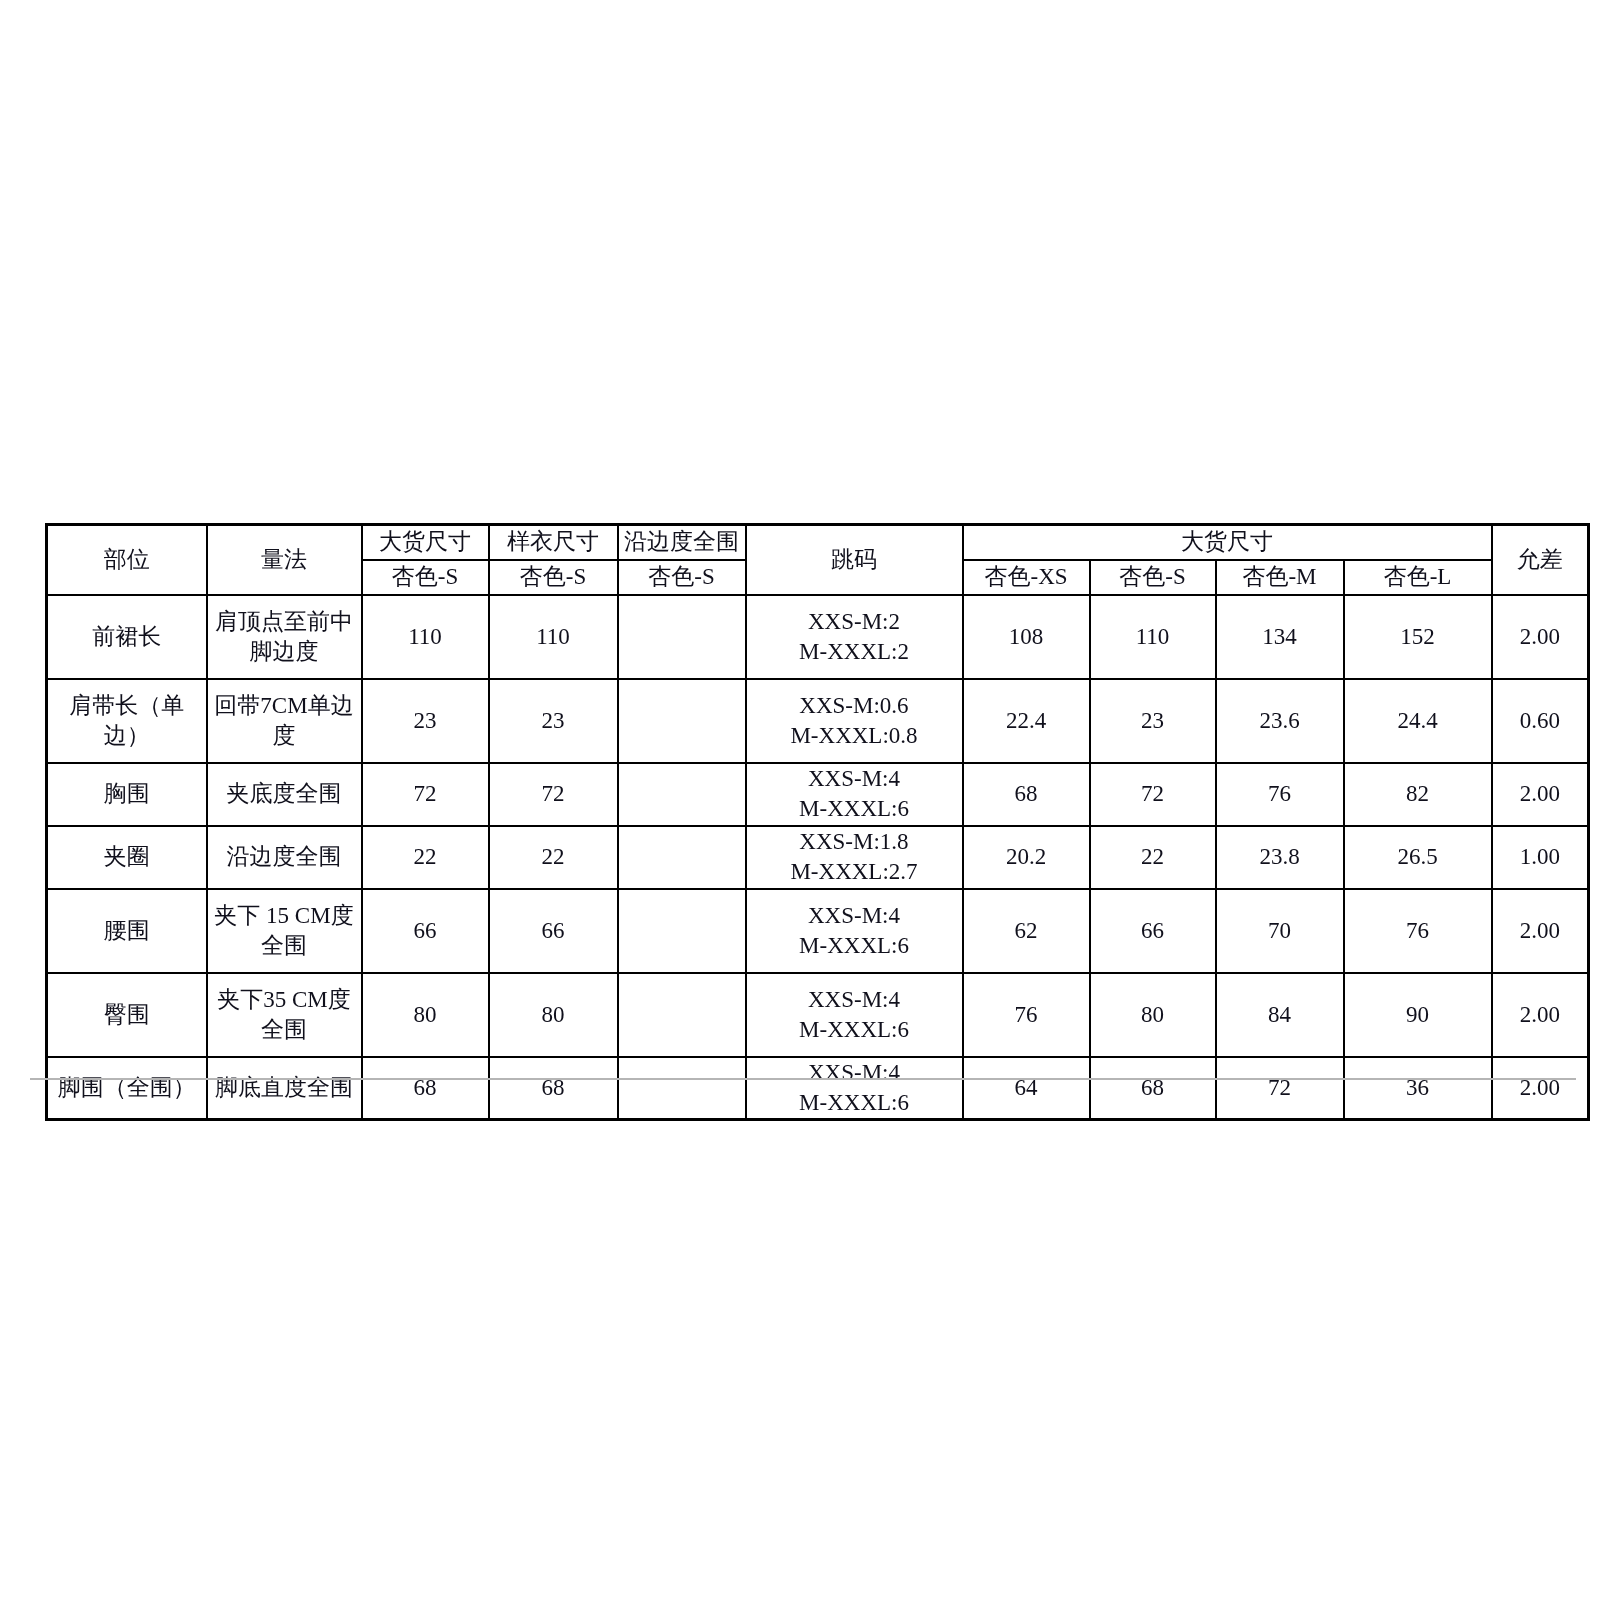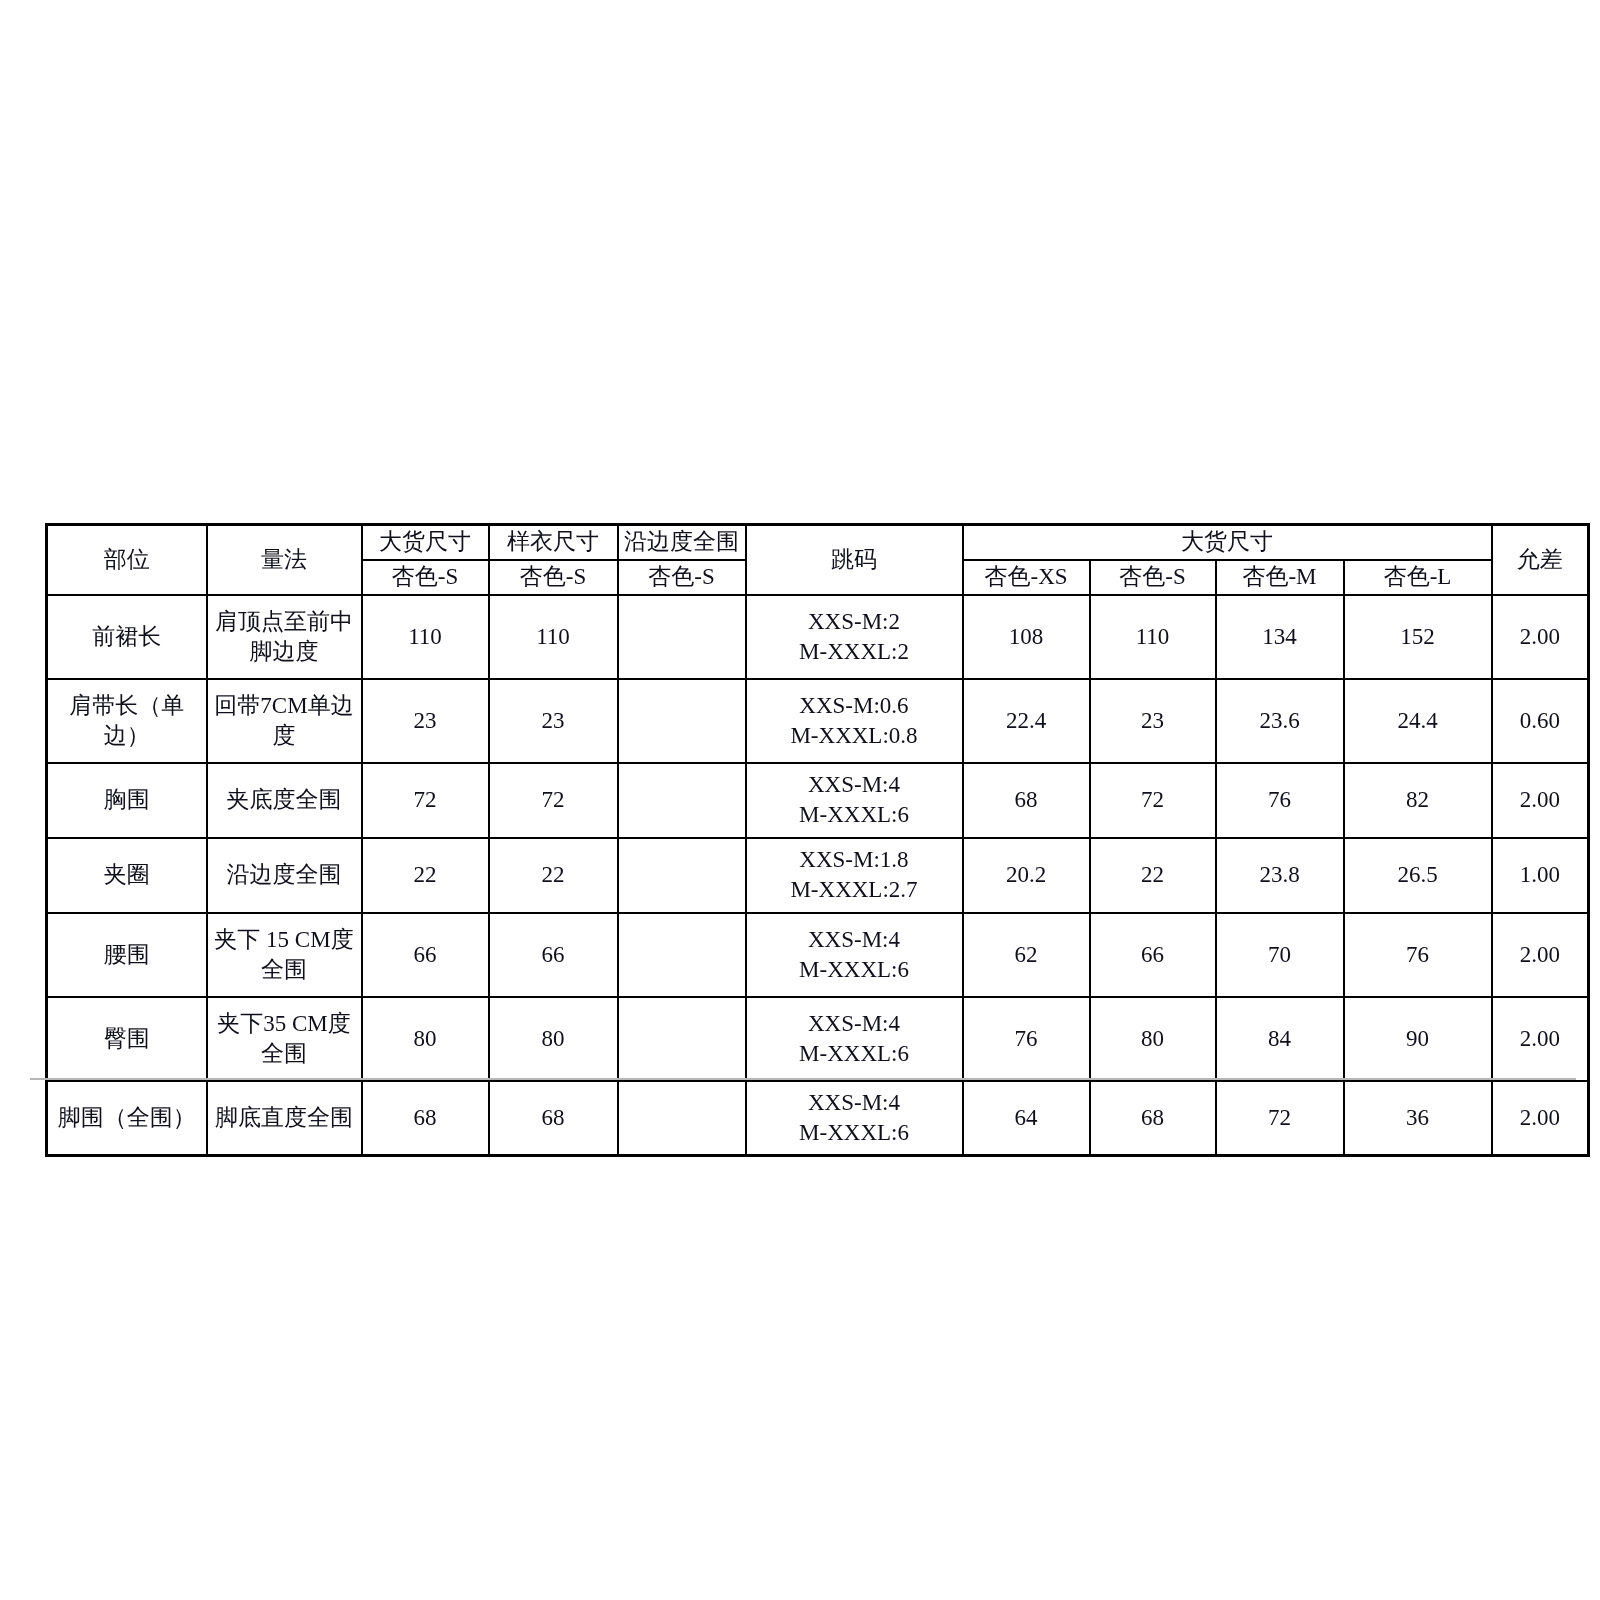"胸围" tr.r62 { height: 75px -> 63px }
